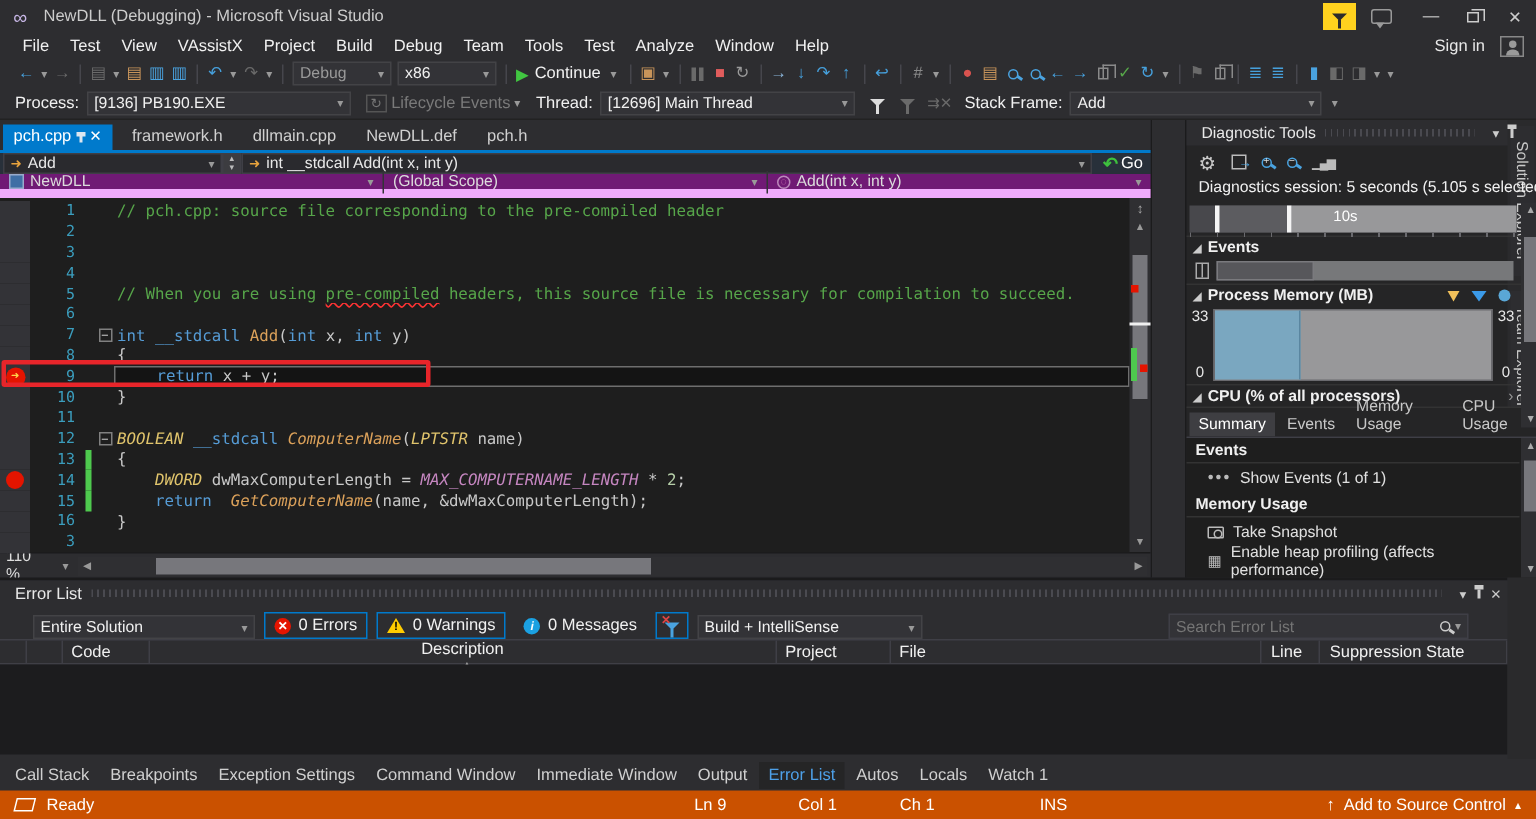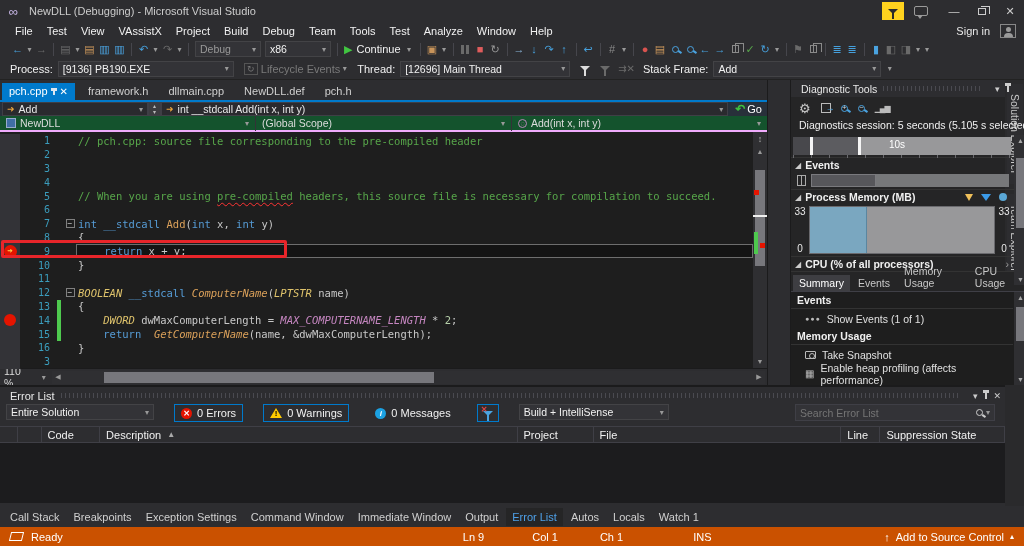"NewDLL" .navbar2 { background: #14532d -> #701a75; border-bottom: 2px solid #f0abfc -> 6px solid #f0abfc }
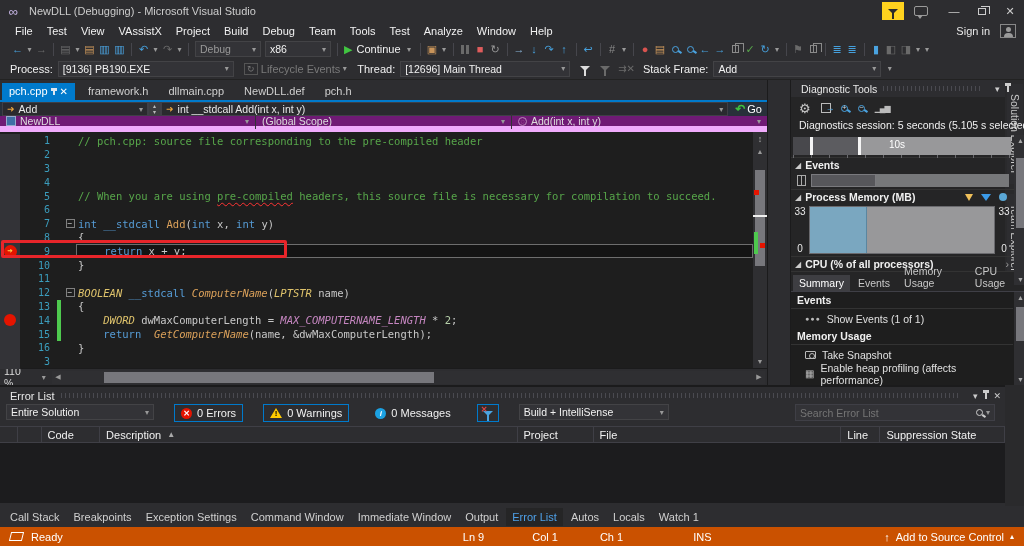"Entire Solution" .el-toolbar { align-items: flex-start -> flex-end; gap: 20px -> 6px; padding: 0 6px -> 0 22px }
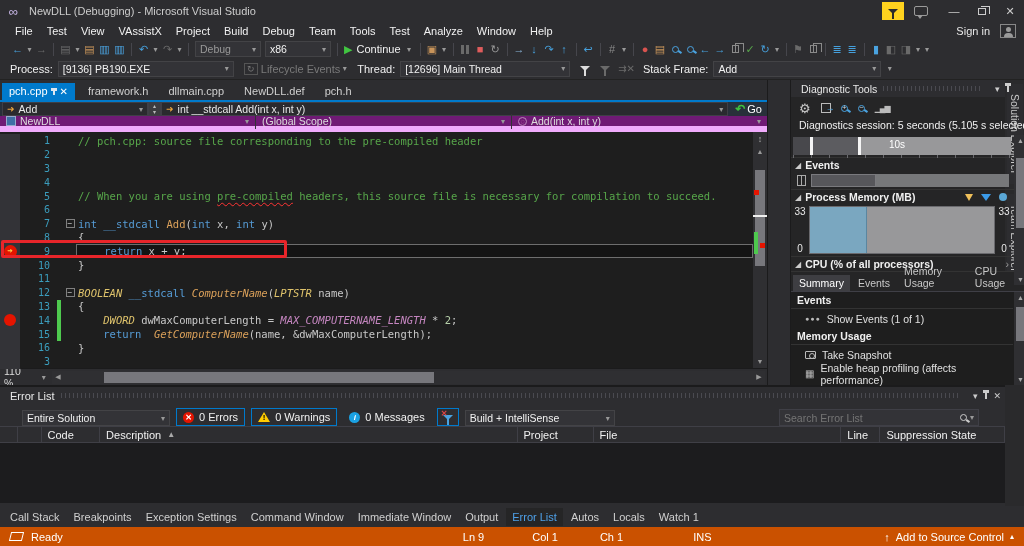"Description" span.el-hcell { flex-direction: none -> column }
